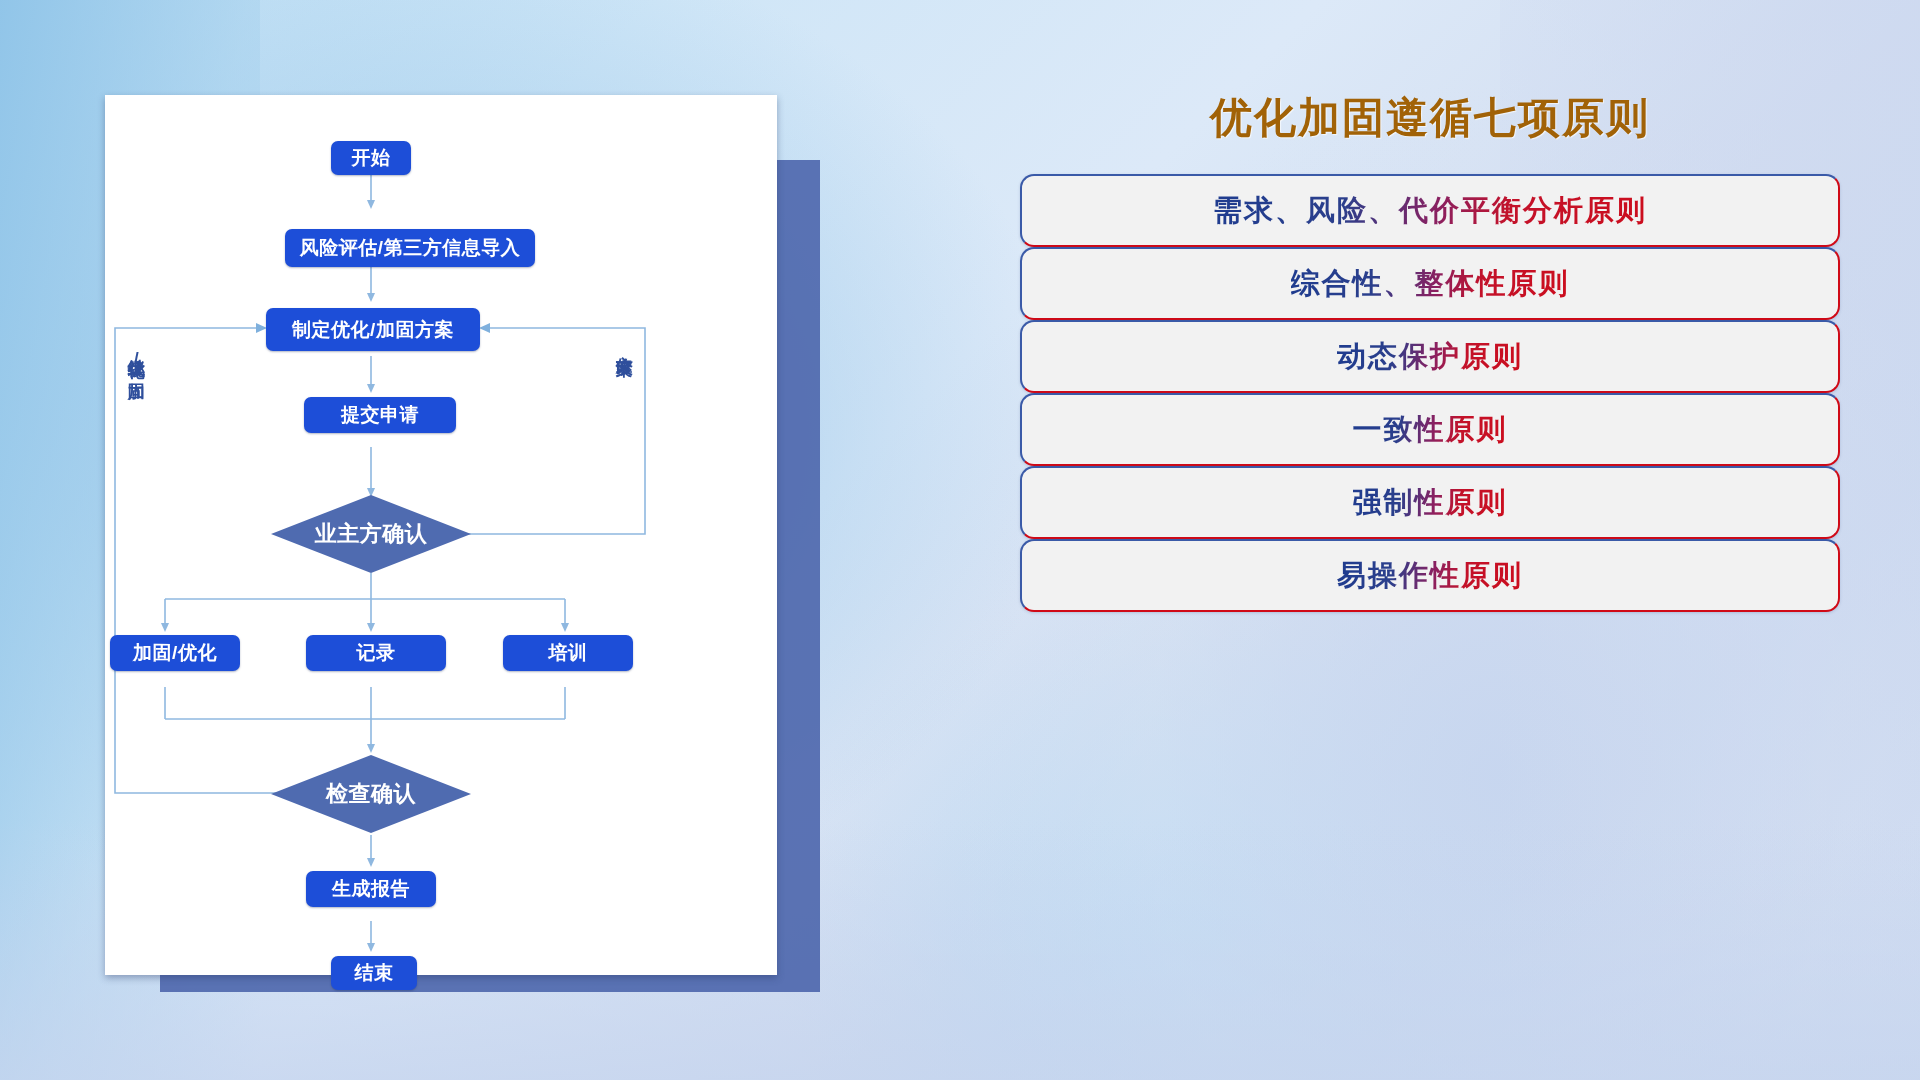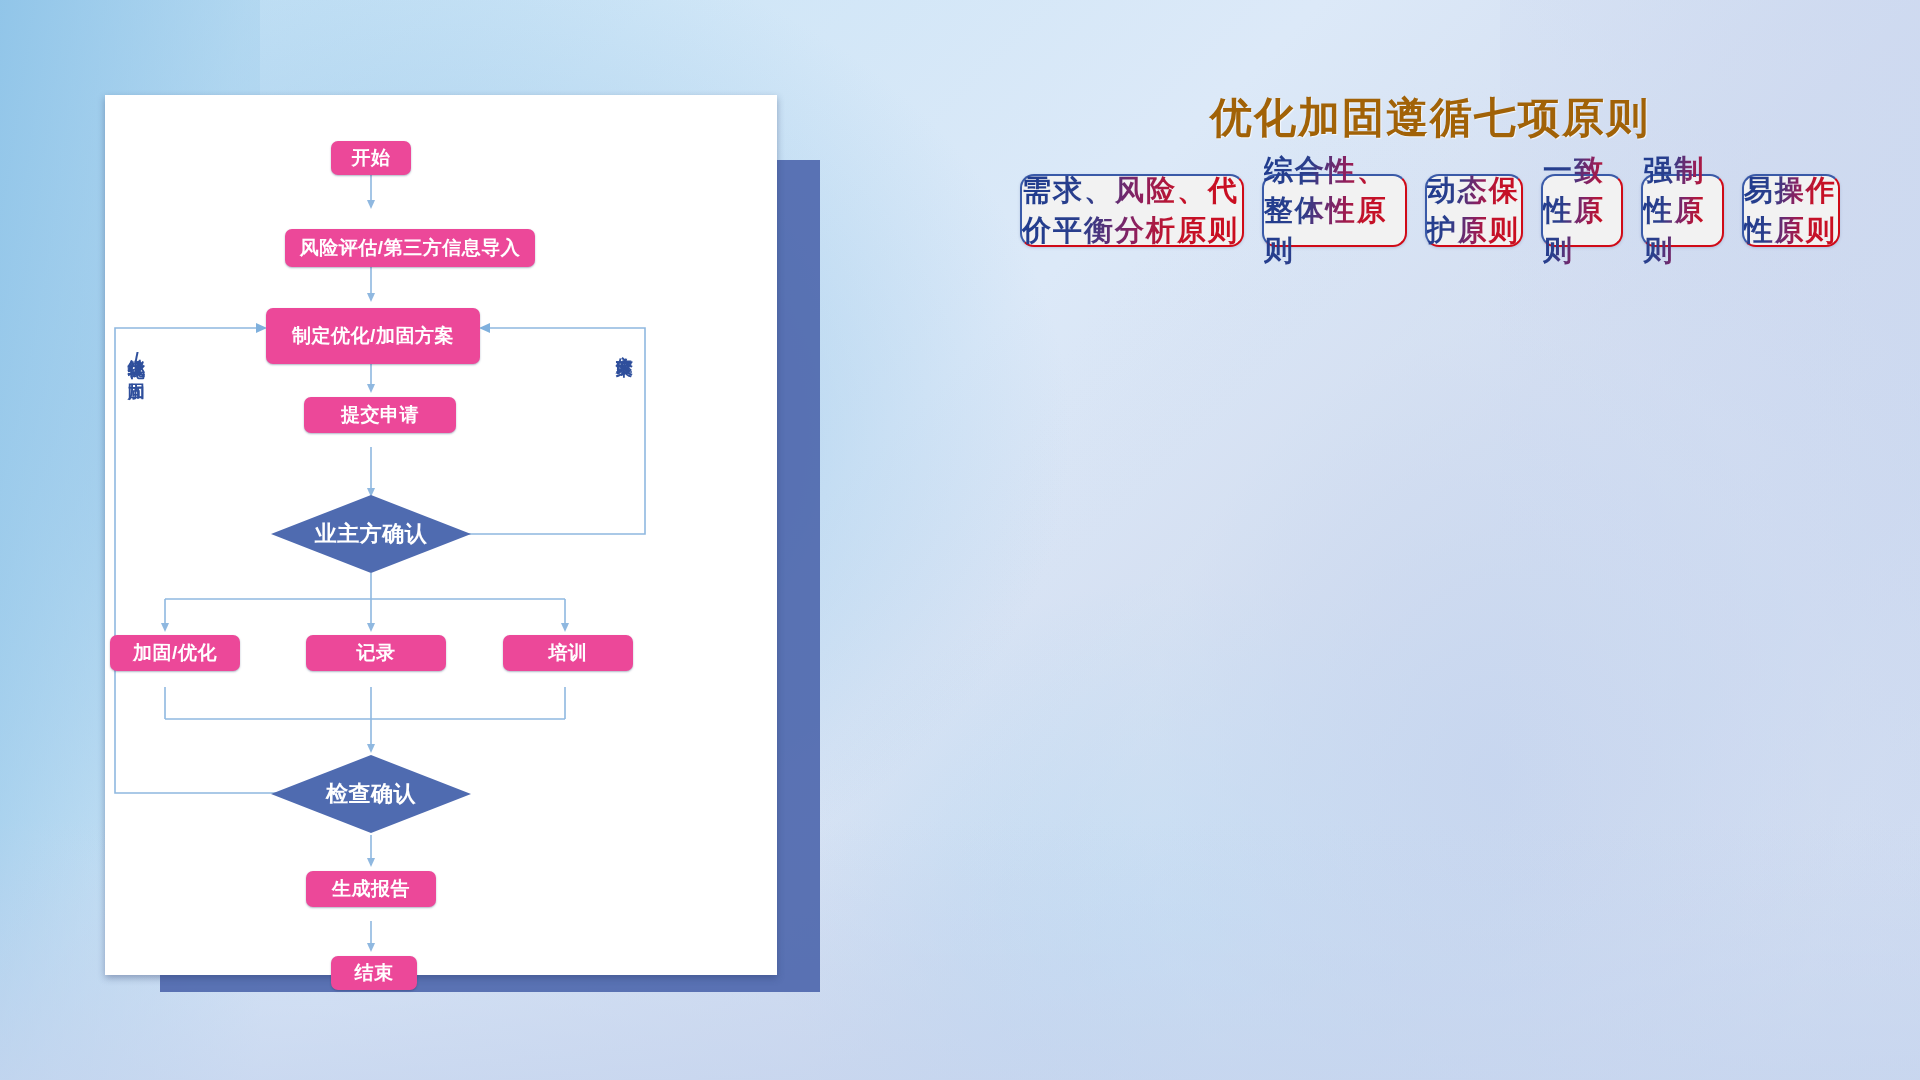"开始" .node { background: #ec4899 -> #1d4ed8 }
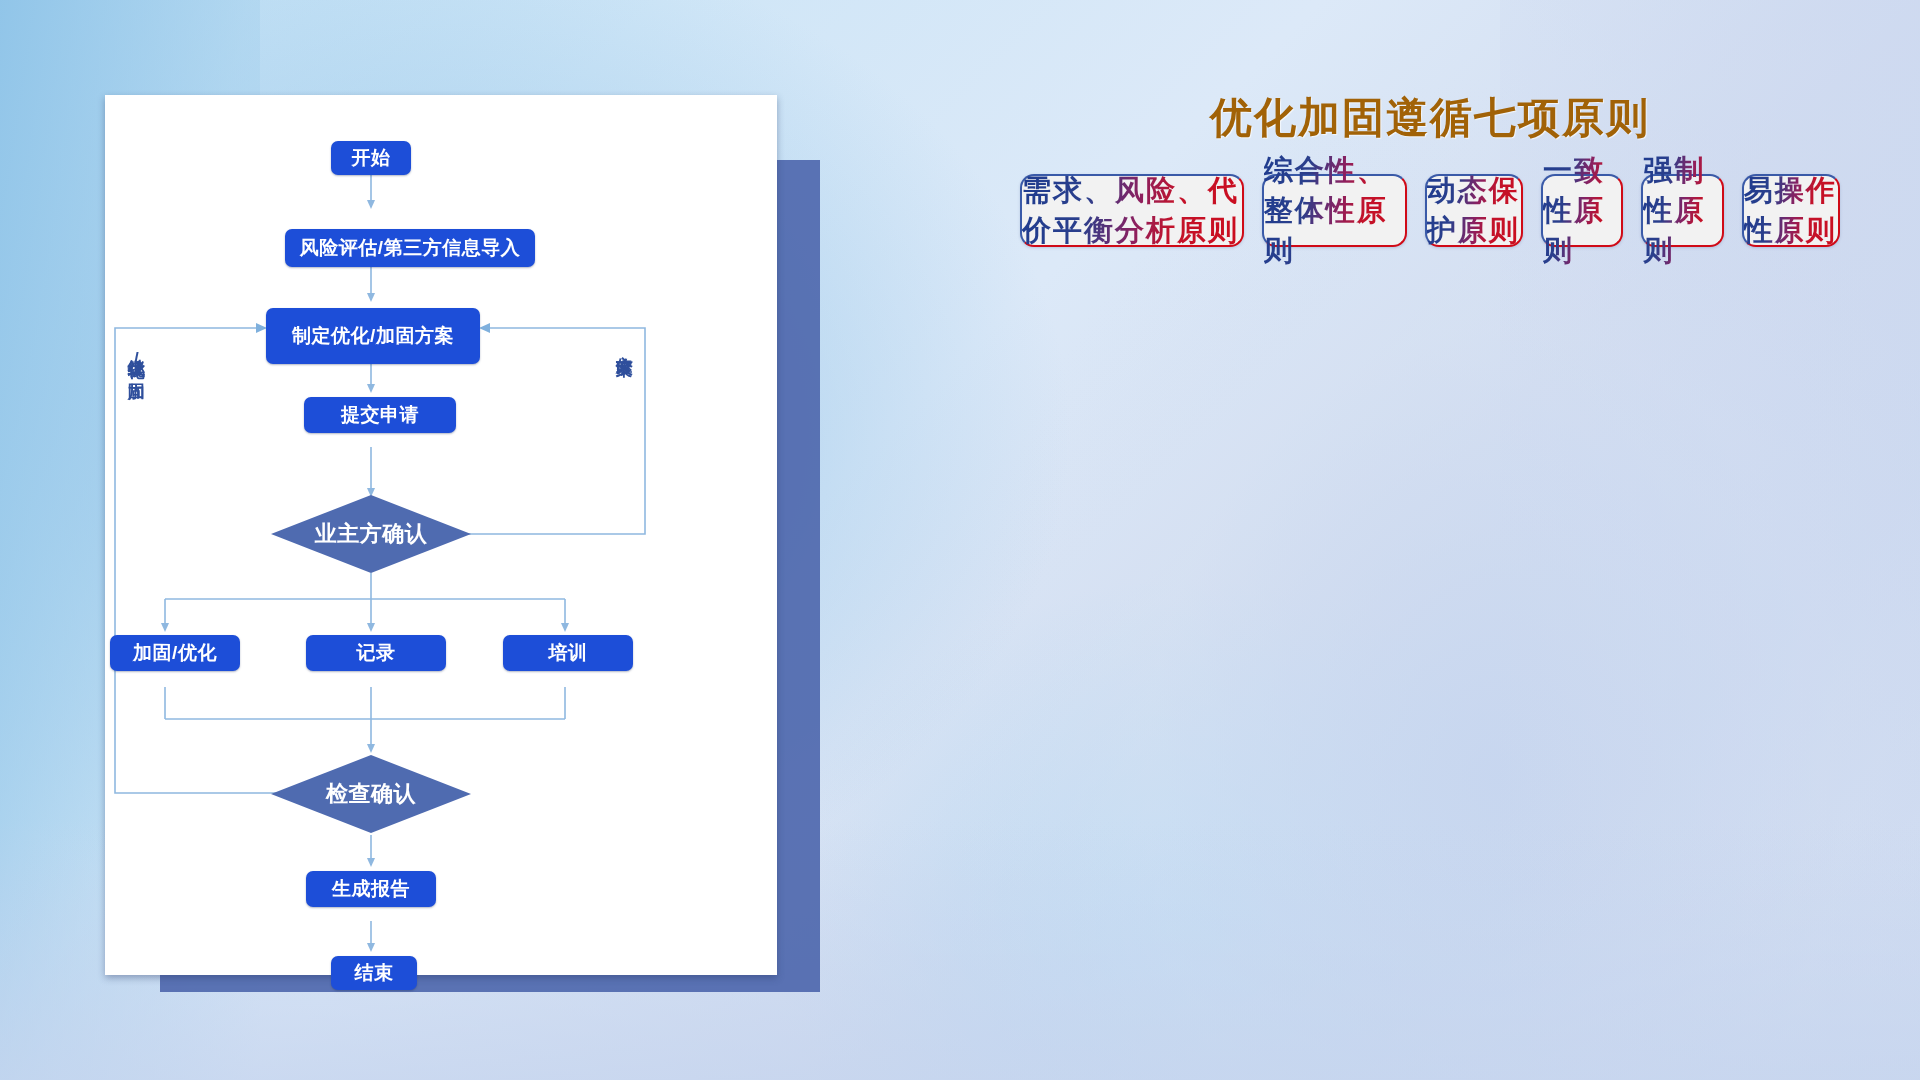"需求、风险、代价平衡分析原则" #principles-list { flex-direction: row -> column; gap: 18px -> none }
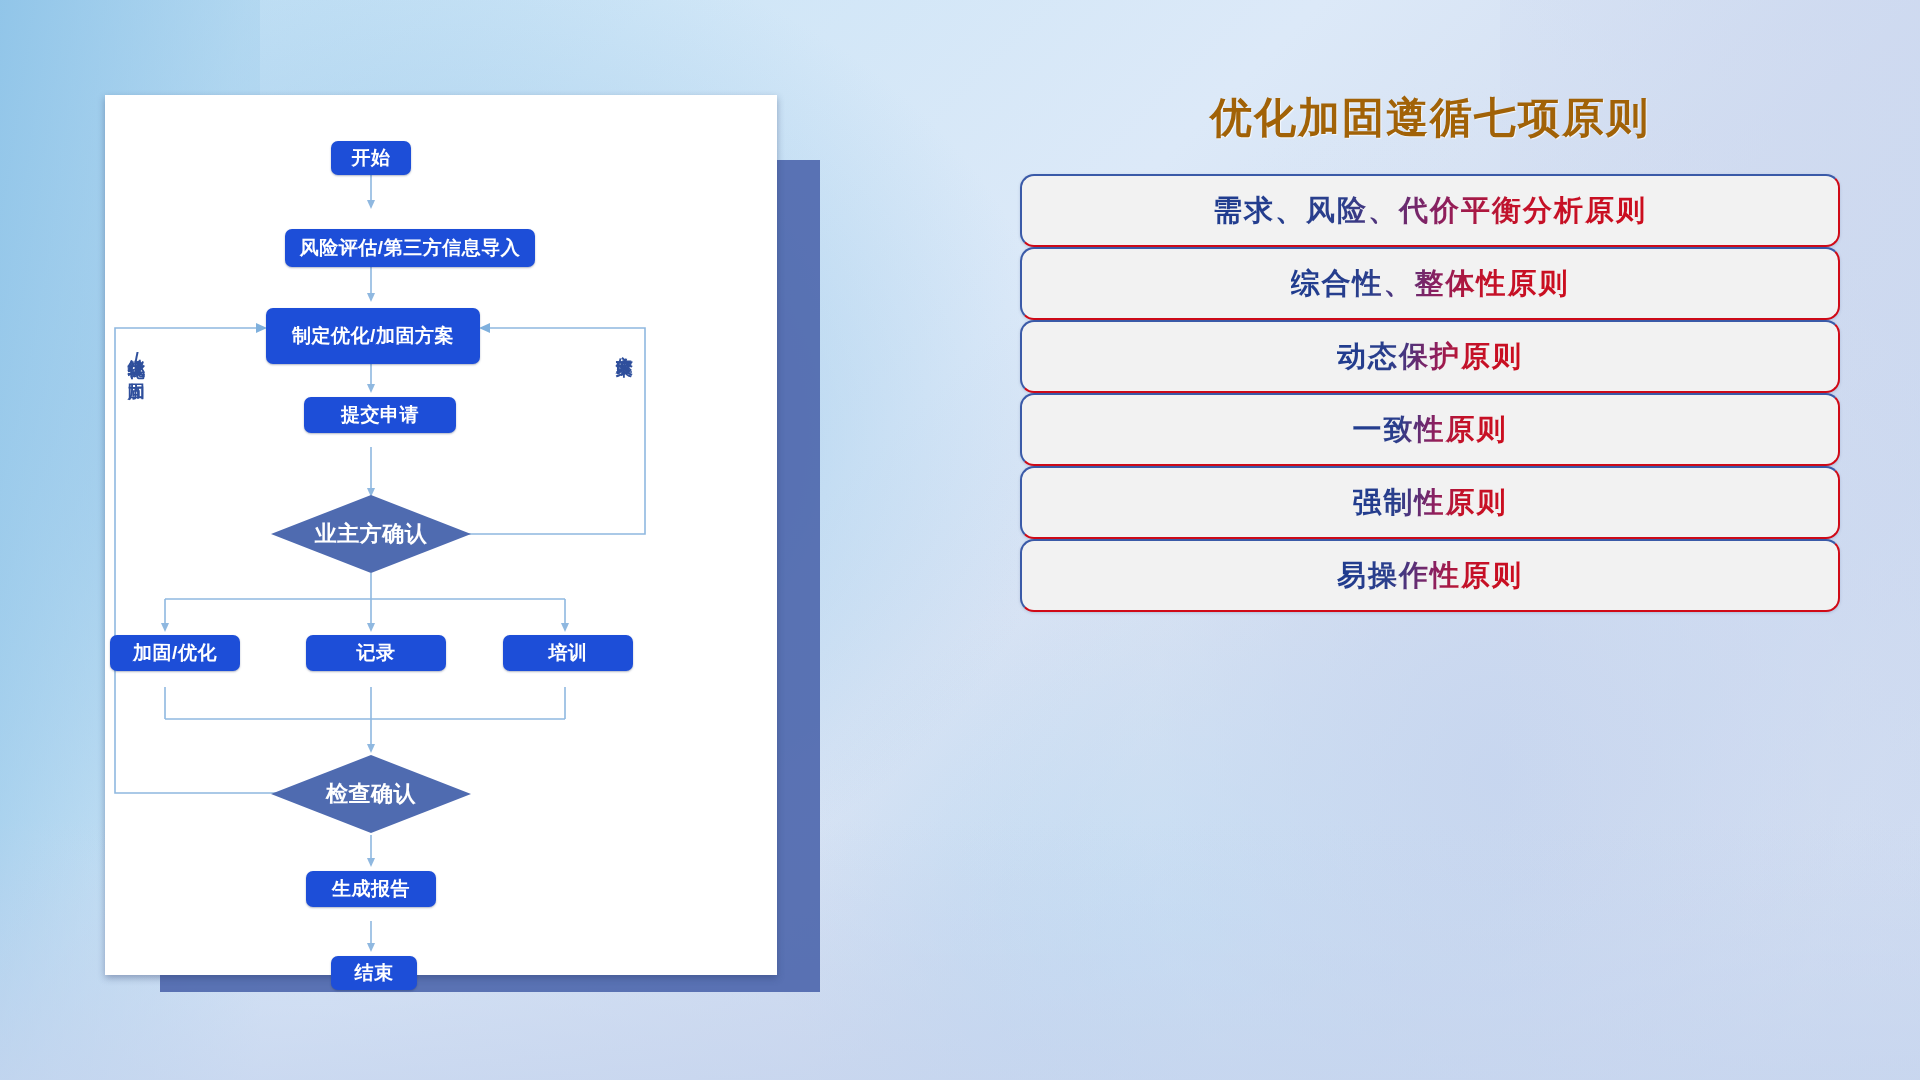"制定优化/加固方案" div.node { height: 56px -> 43px }
